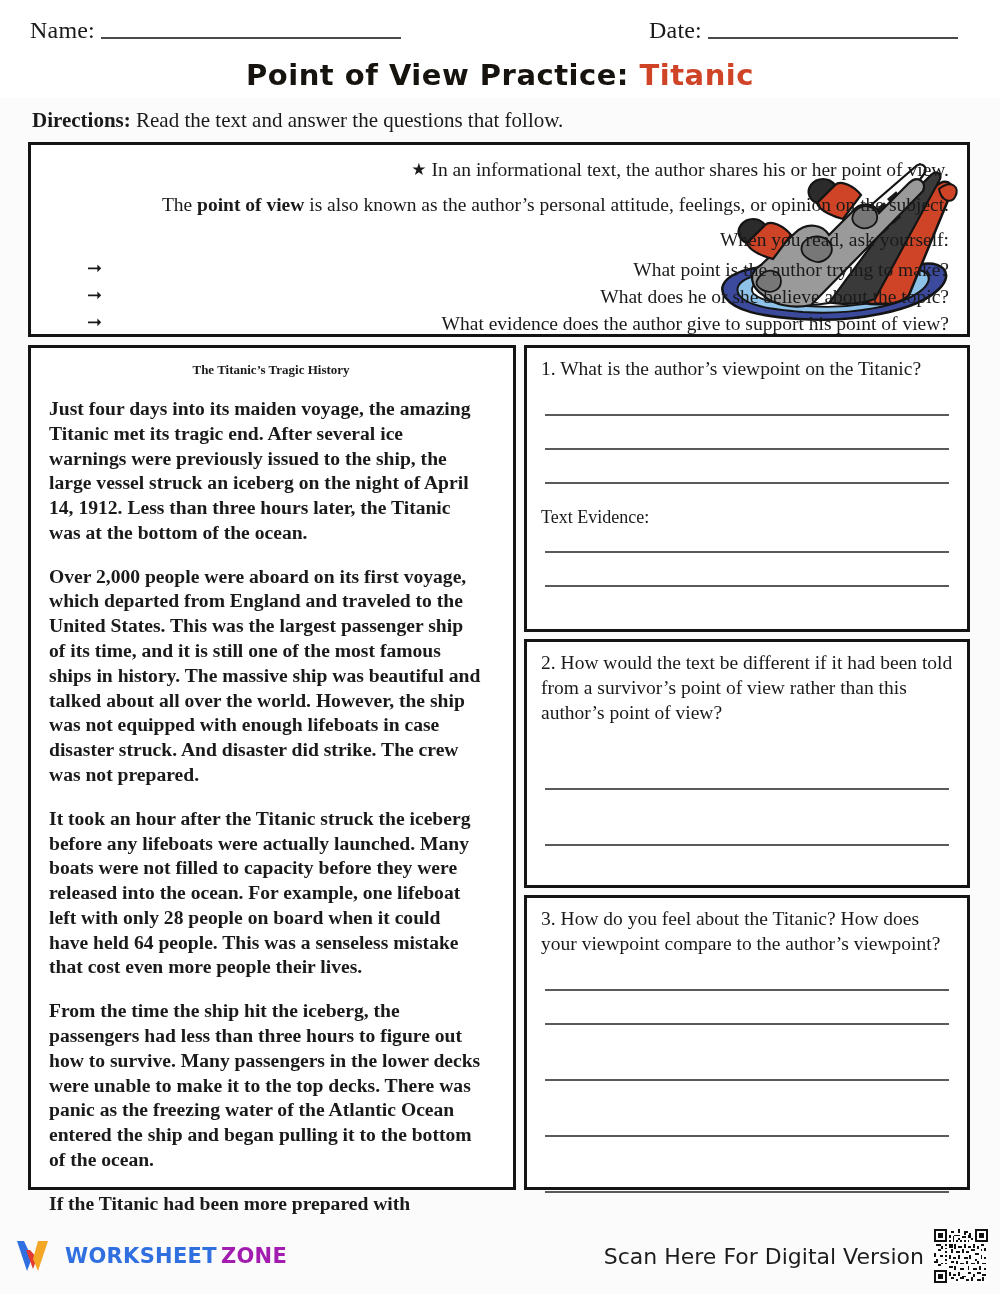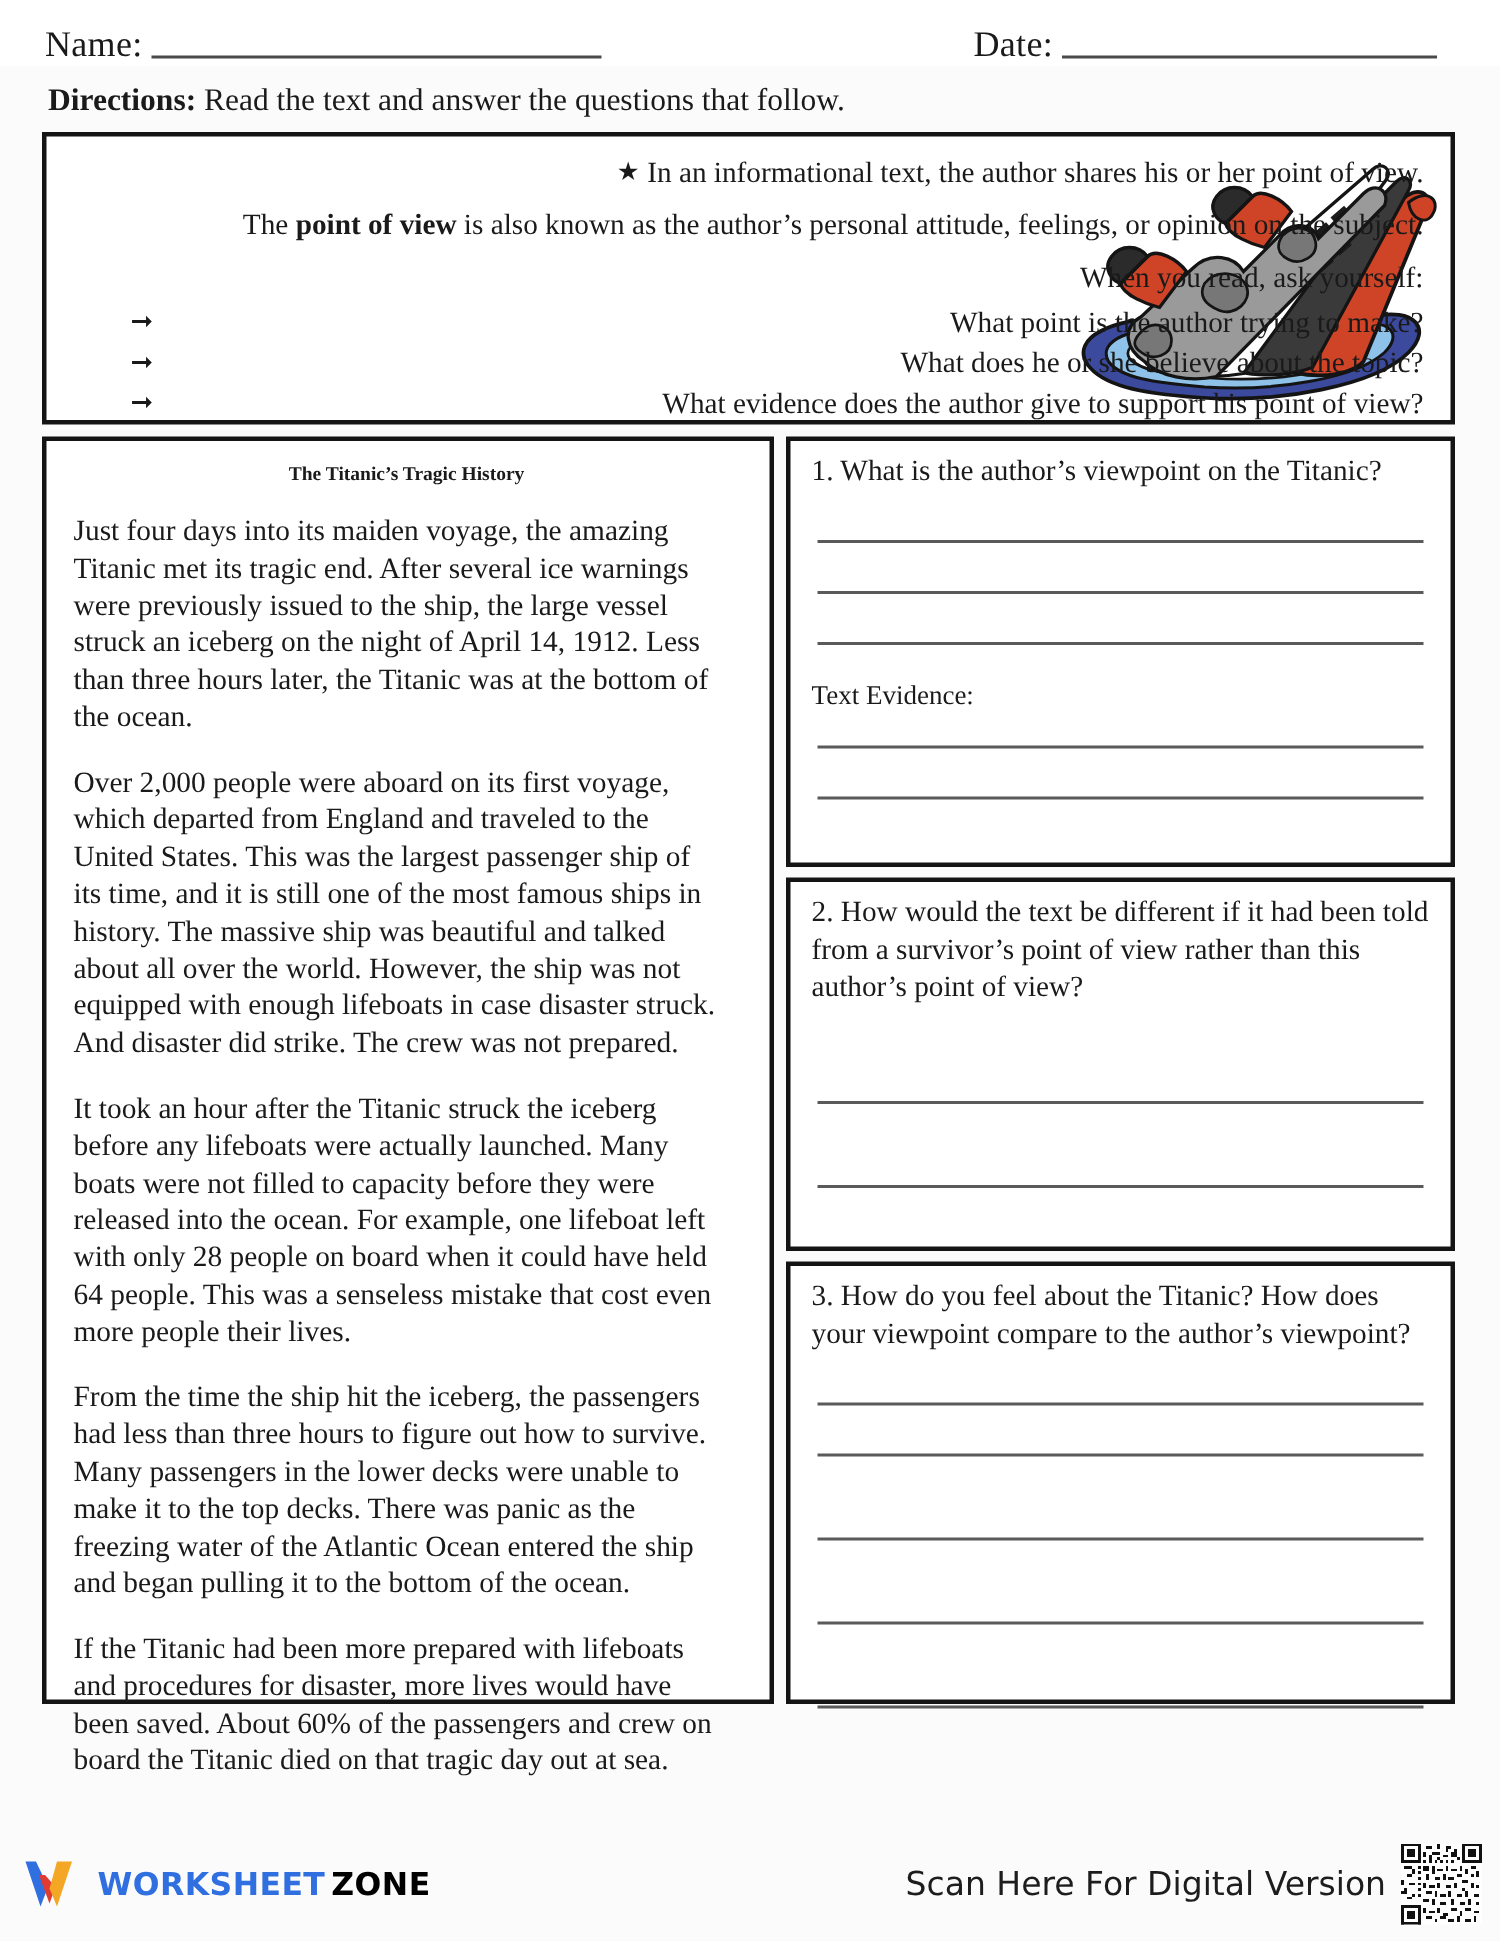"Point of View Practice: Titanic" div.title-wrap { html: none -> <div> <span><span>Point of View Practice: </span><span>Titanic</span></span> </div> }
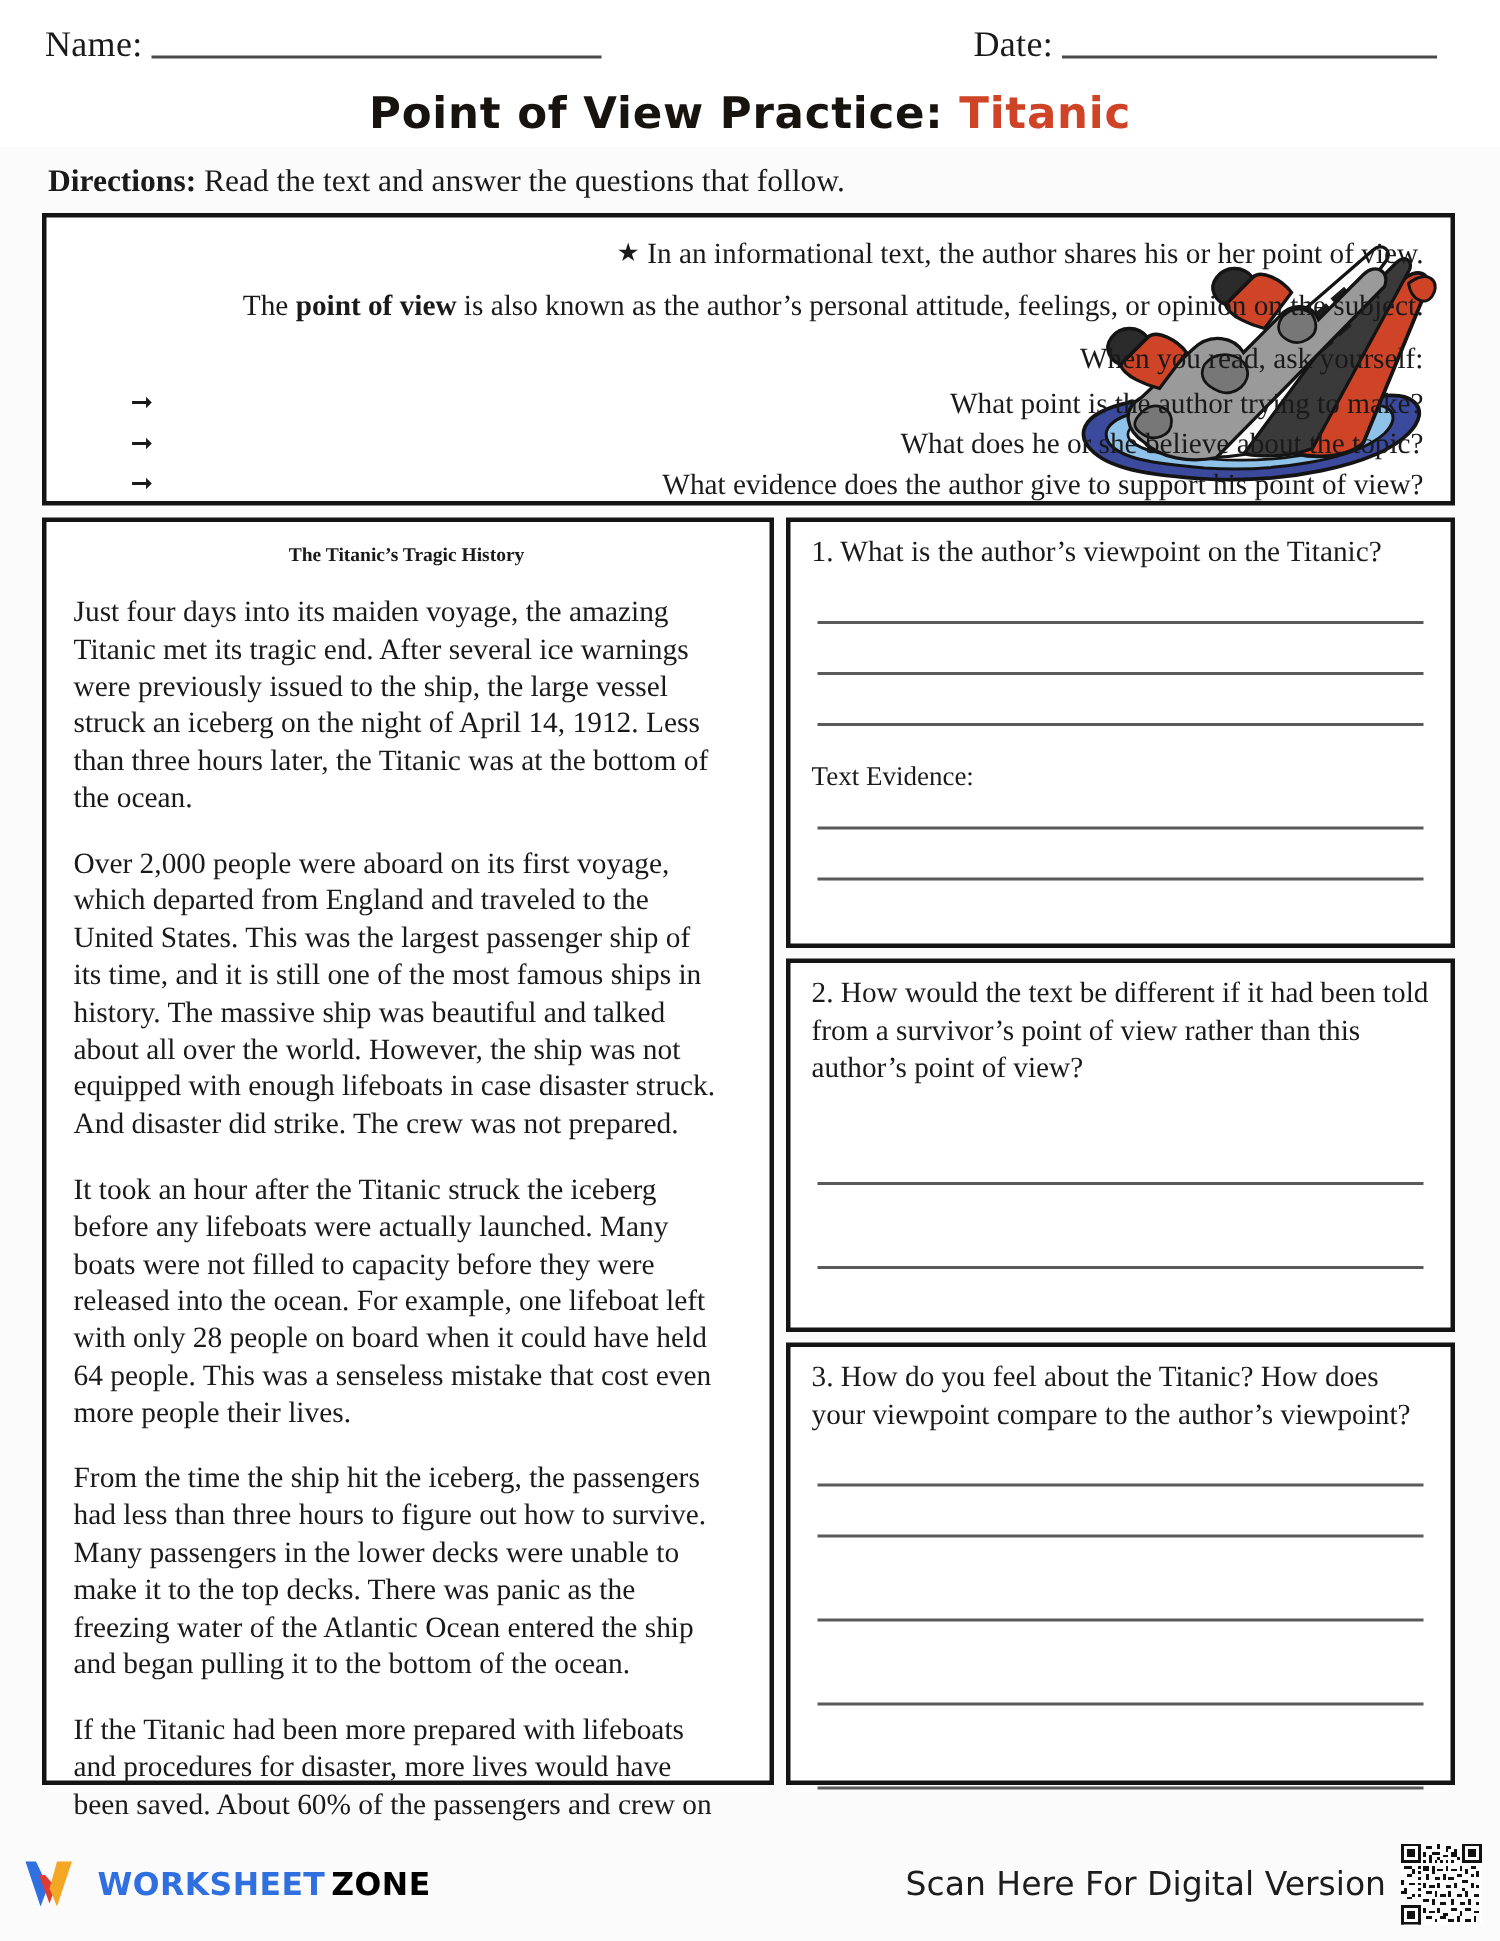"Just four days into its" .passage-para { font-weight: none -> bold }
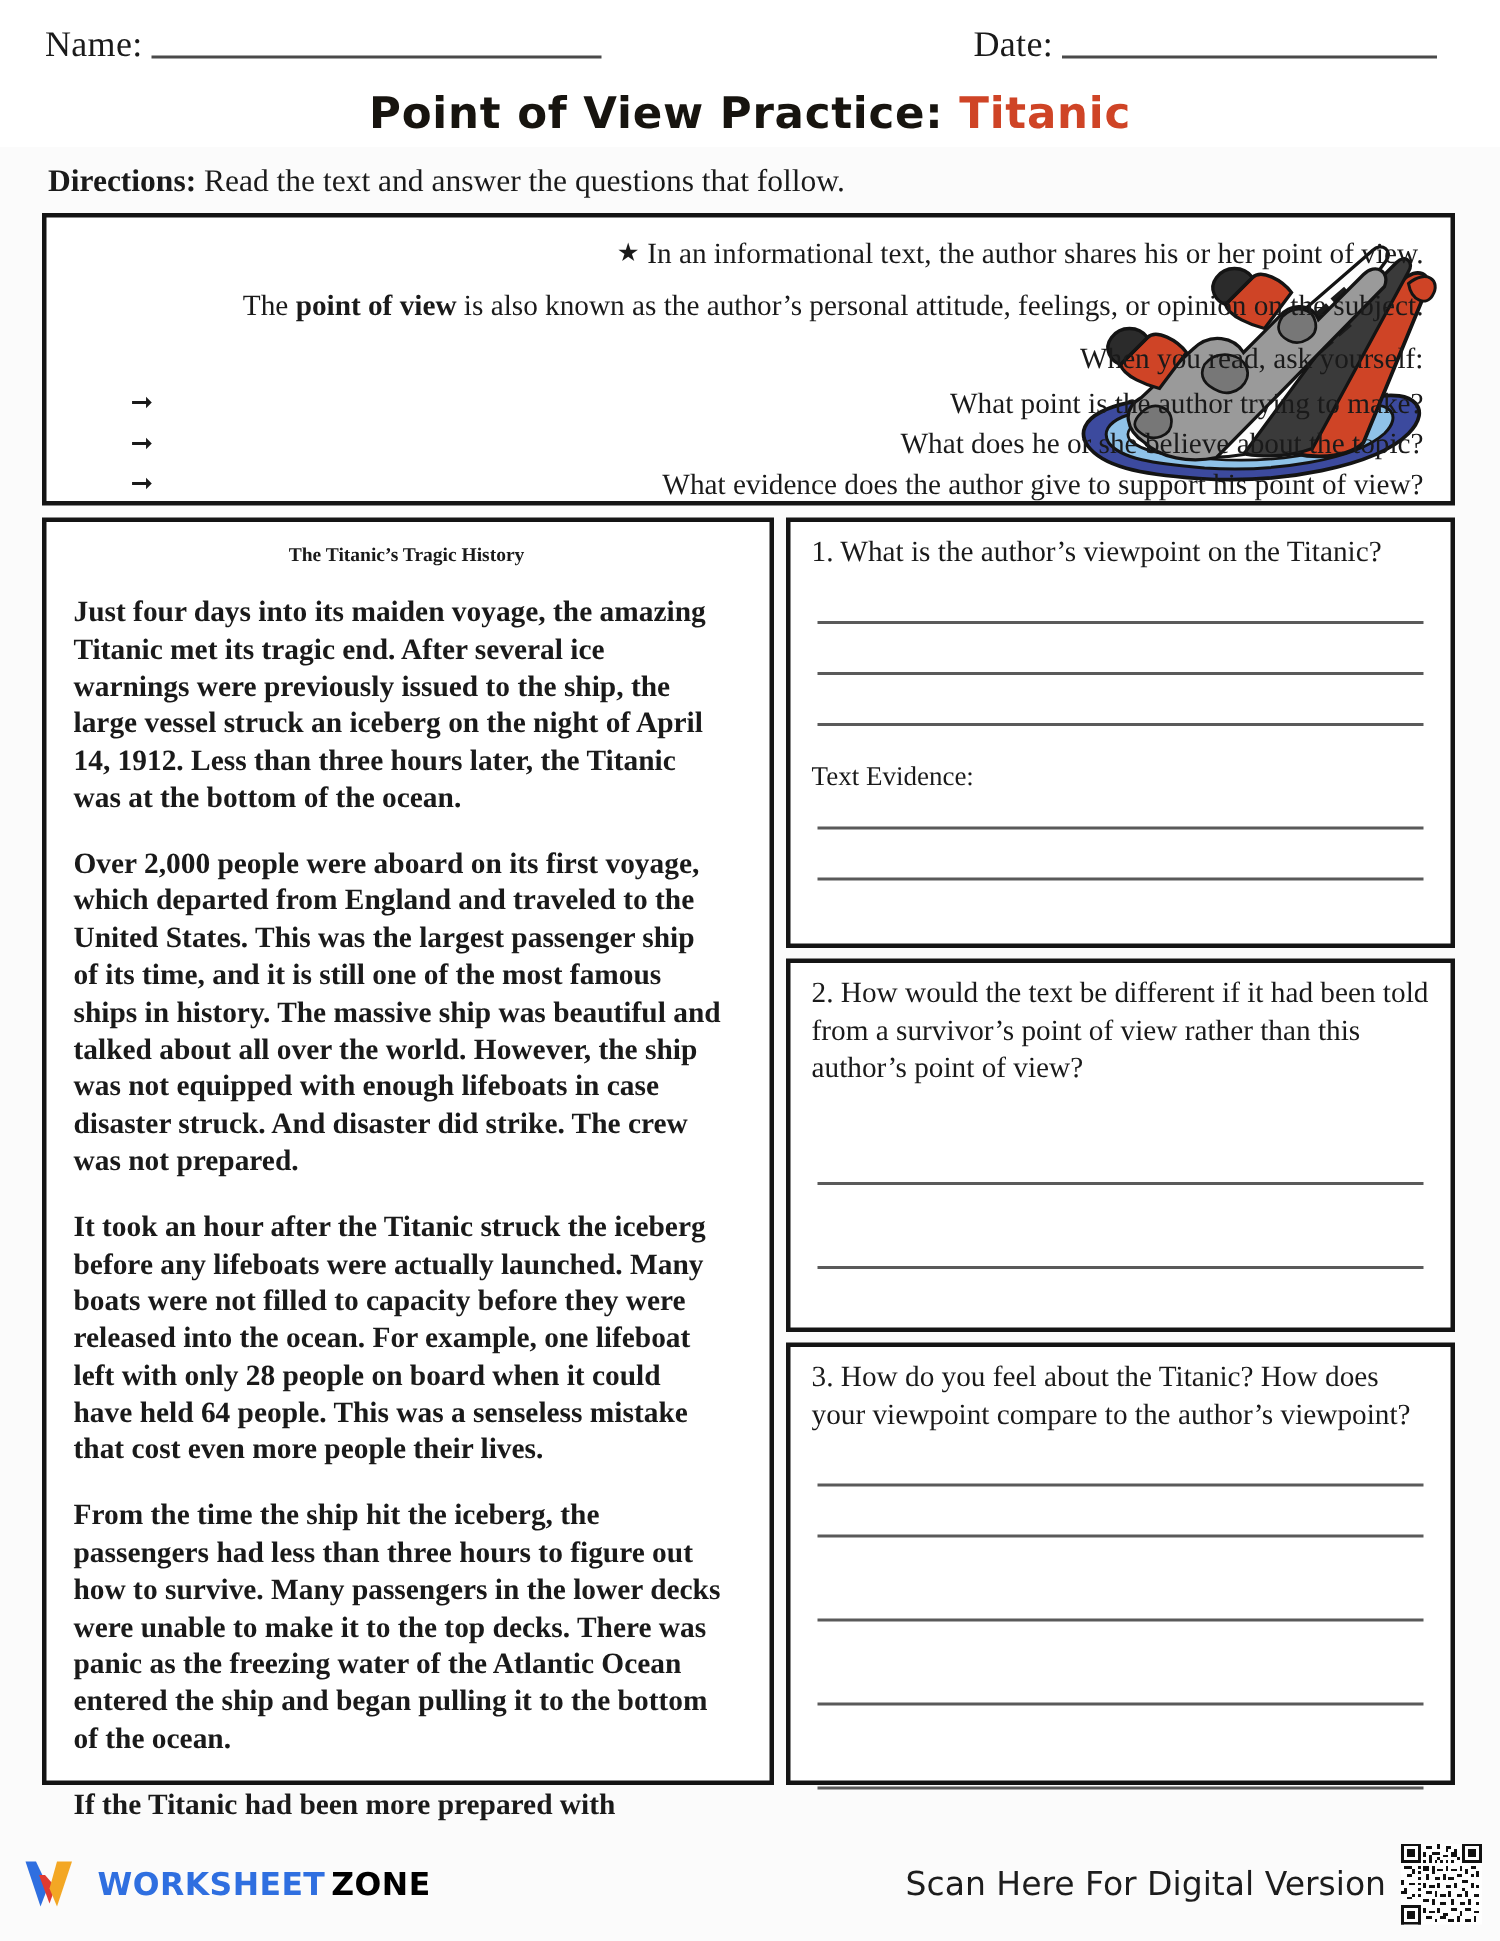"ZONE" .brand-zone { color: #000000 -> #a21caf }
